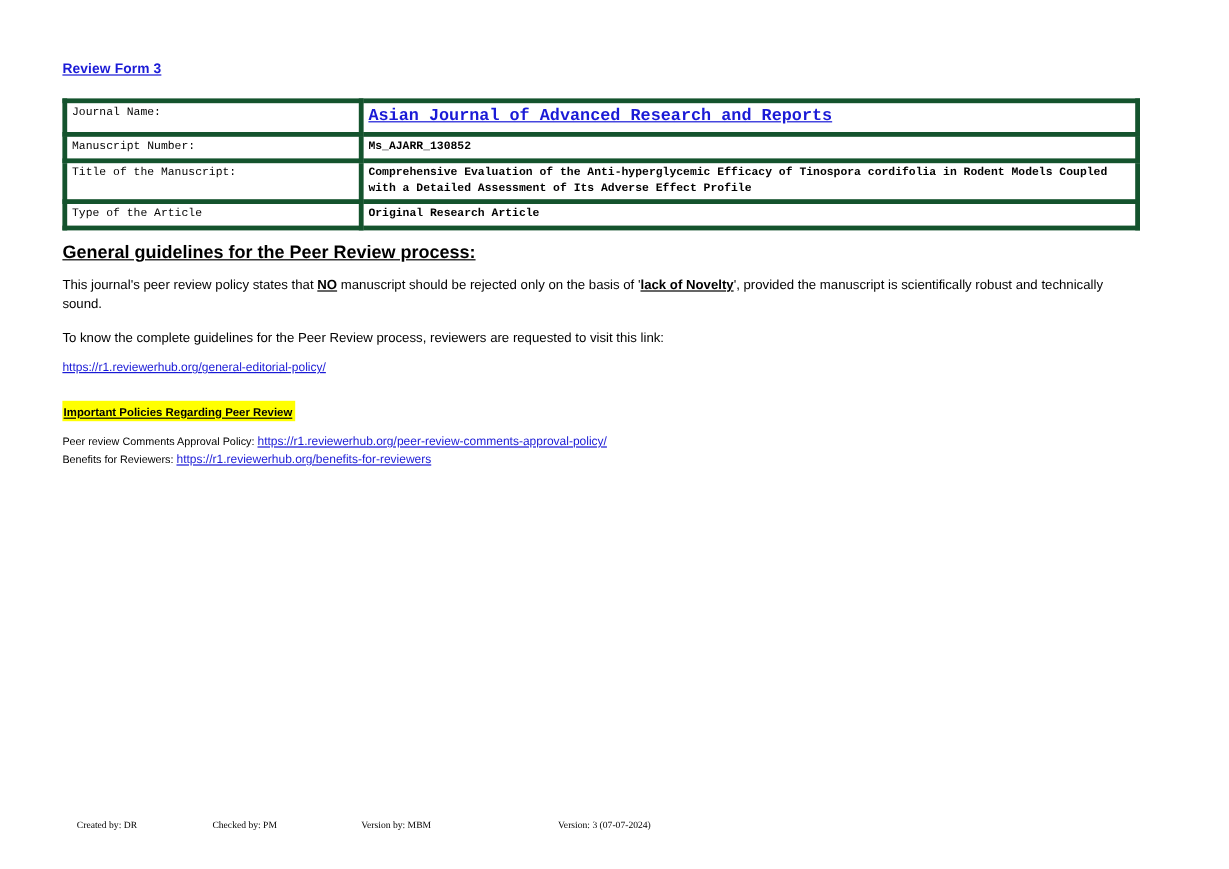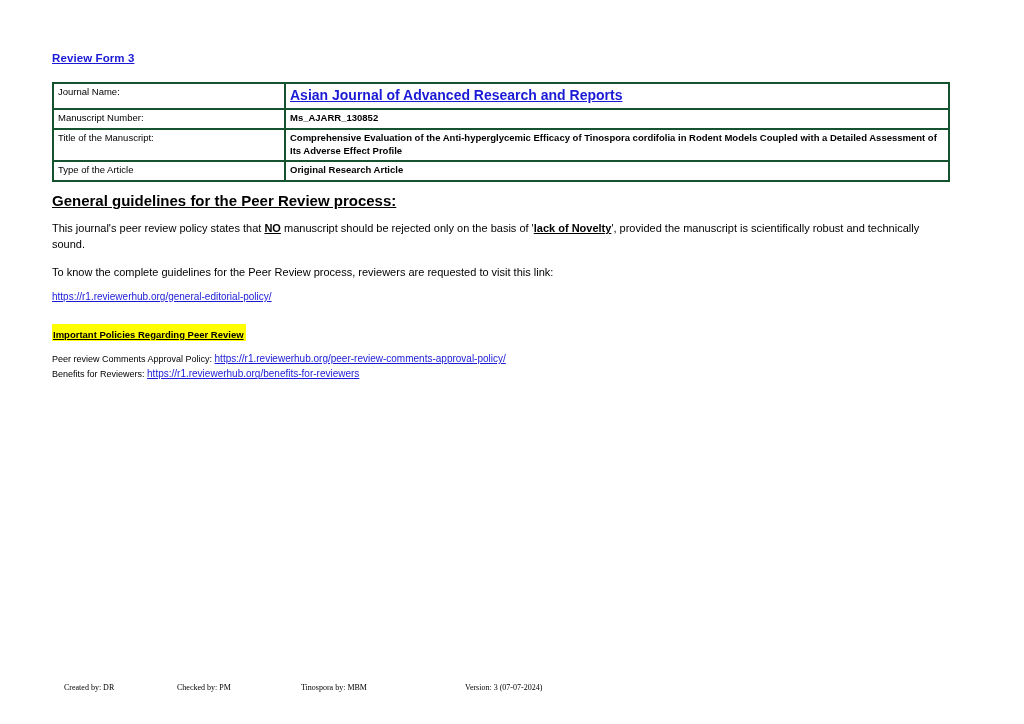"Journal Name:" table.meta td { border: 2px solid #14532d -> 4px solid #14532d; font-family: none -> Liberation Mono, monospace; padding: 2px 4px 3px 4px -> 2px 17px 3px 4px }
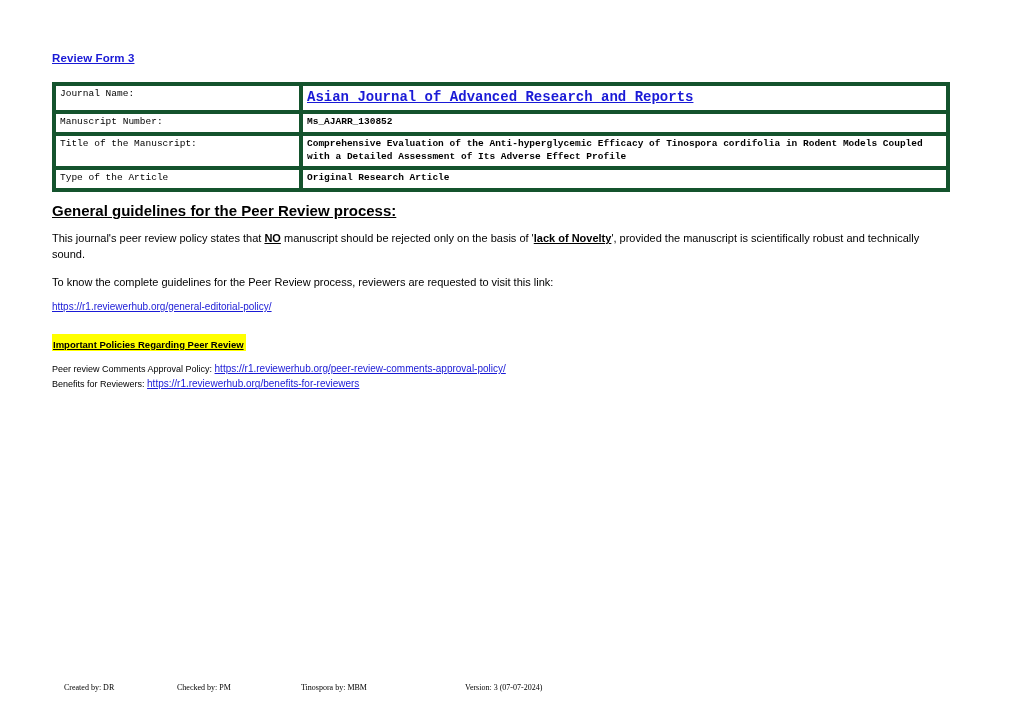"Tinospora by: MBM" span.f3 { text: Tinospora -> Version }
